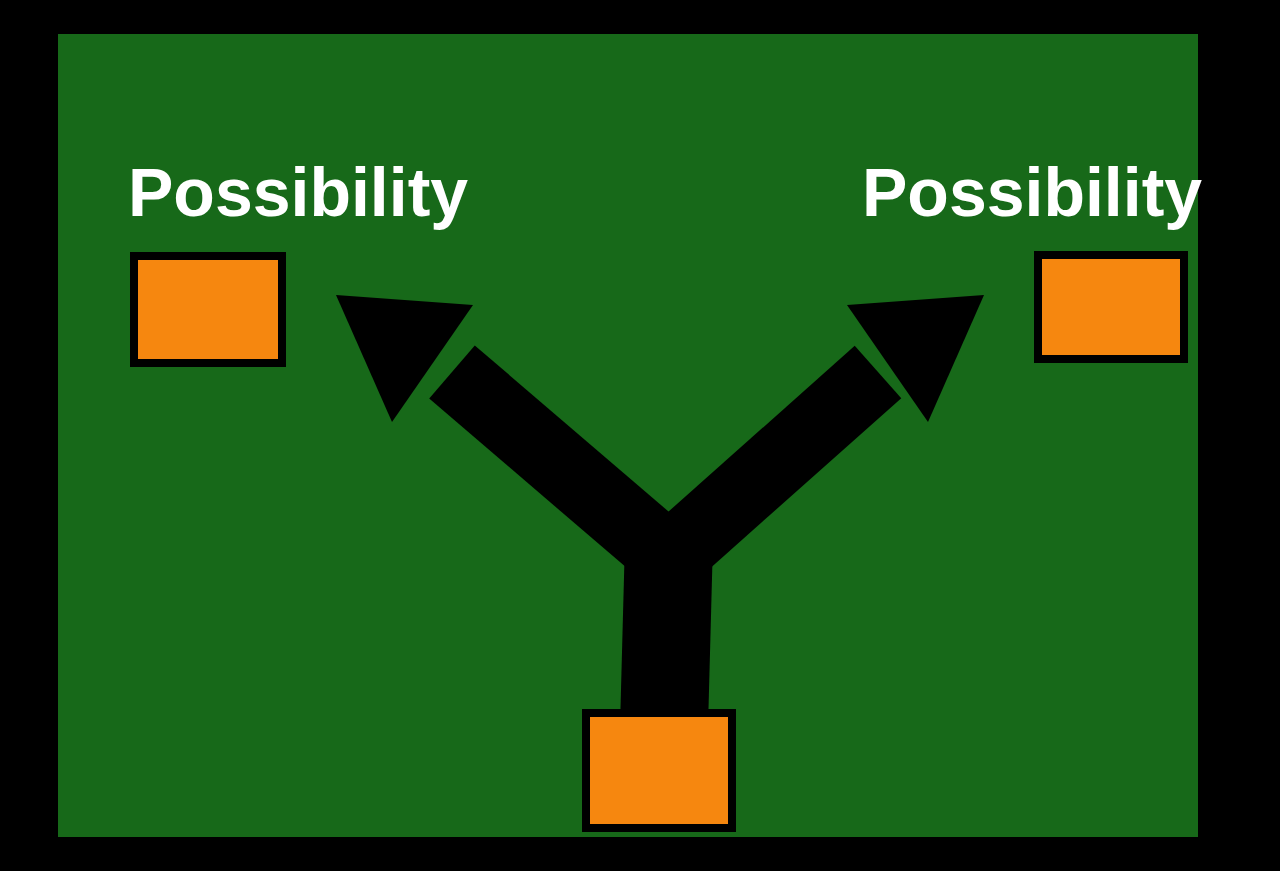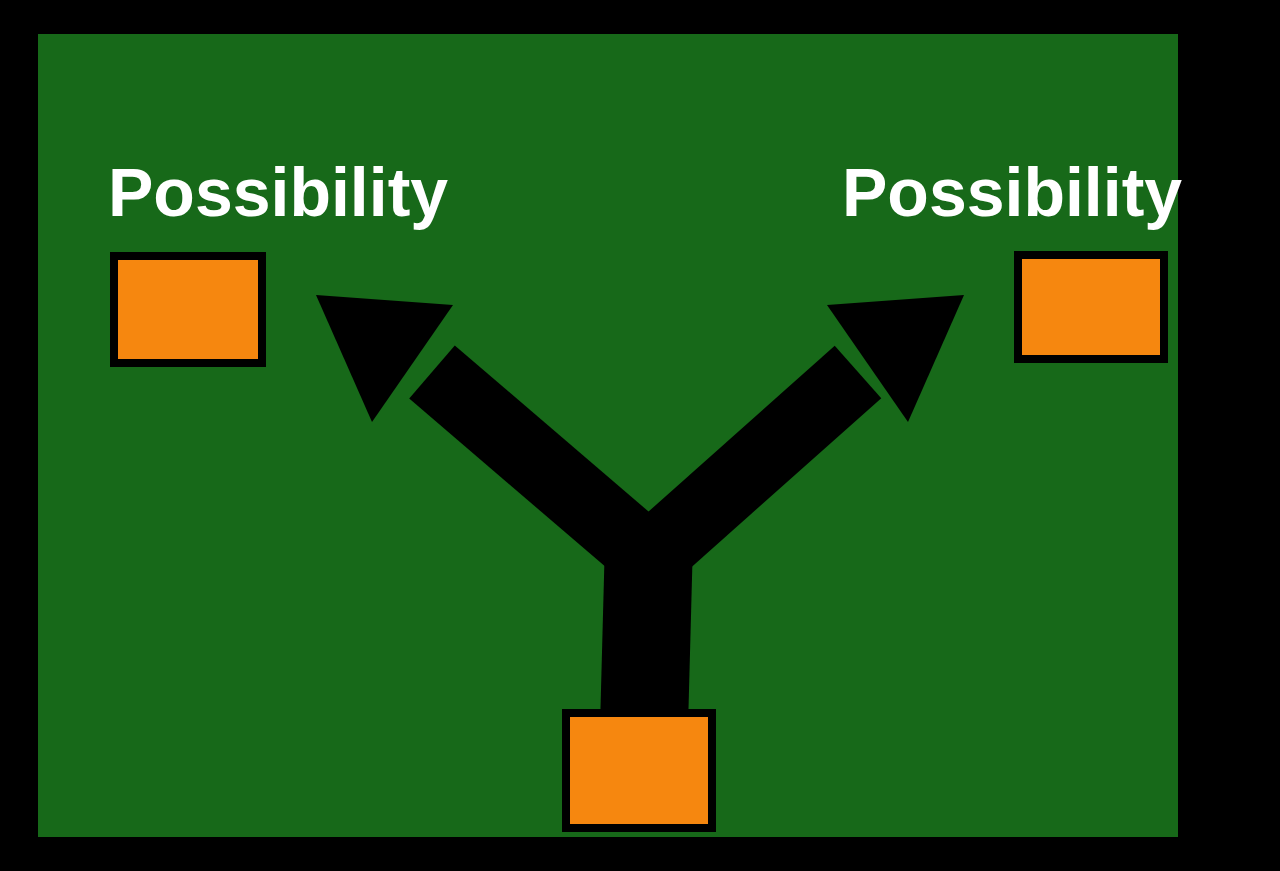"Possibility" .page { margin-left: none -> 20px }
